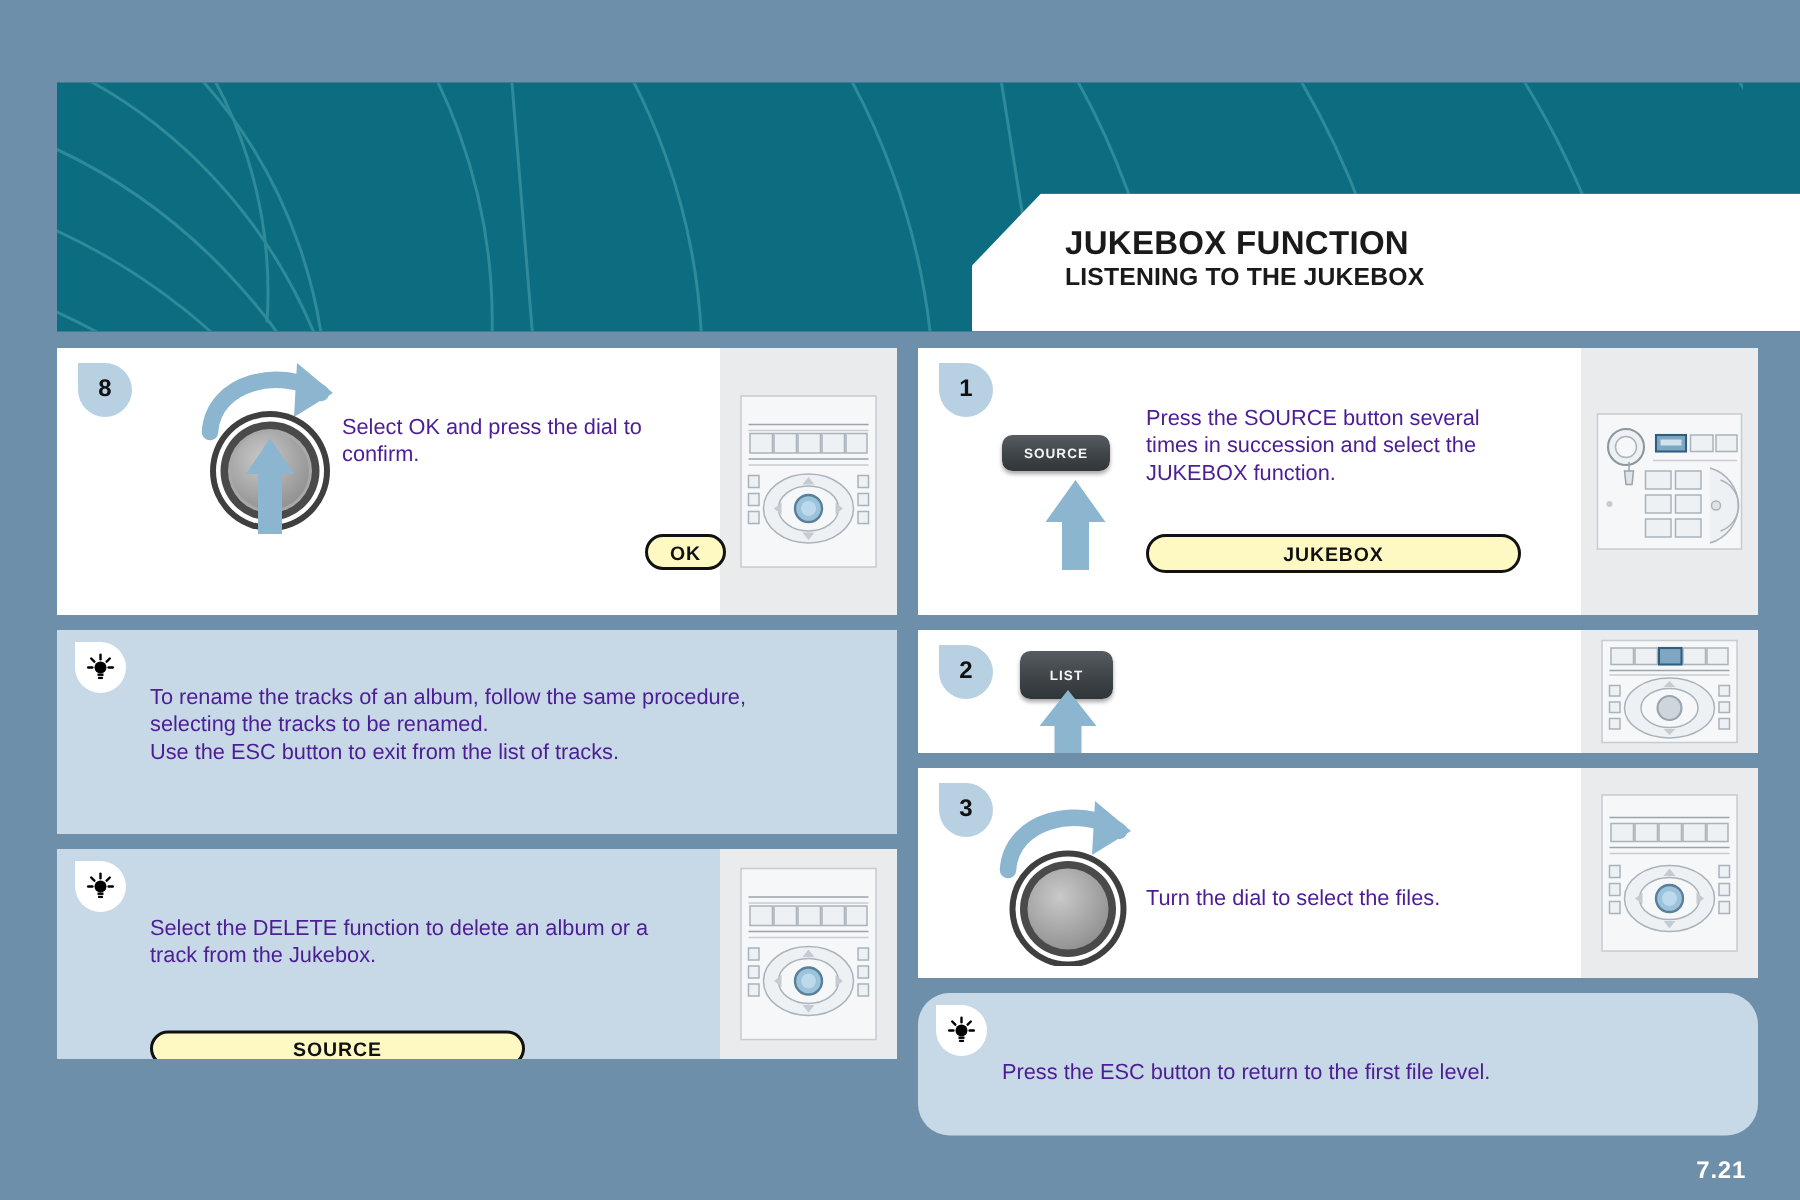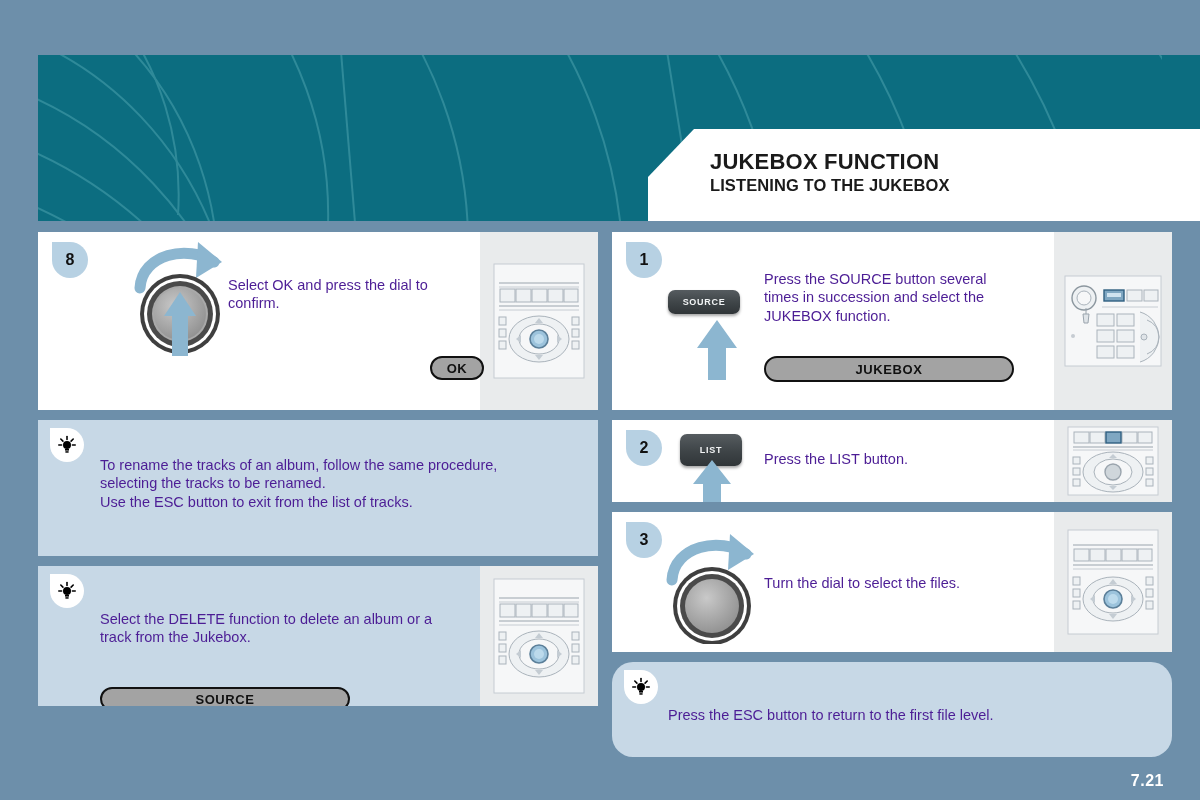"OK" .pill { background: #a3a3a3 -> #fef9c3 }
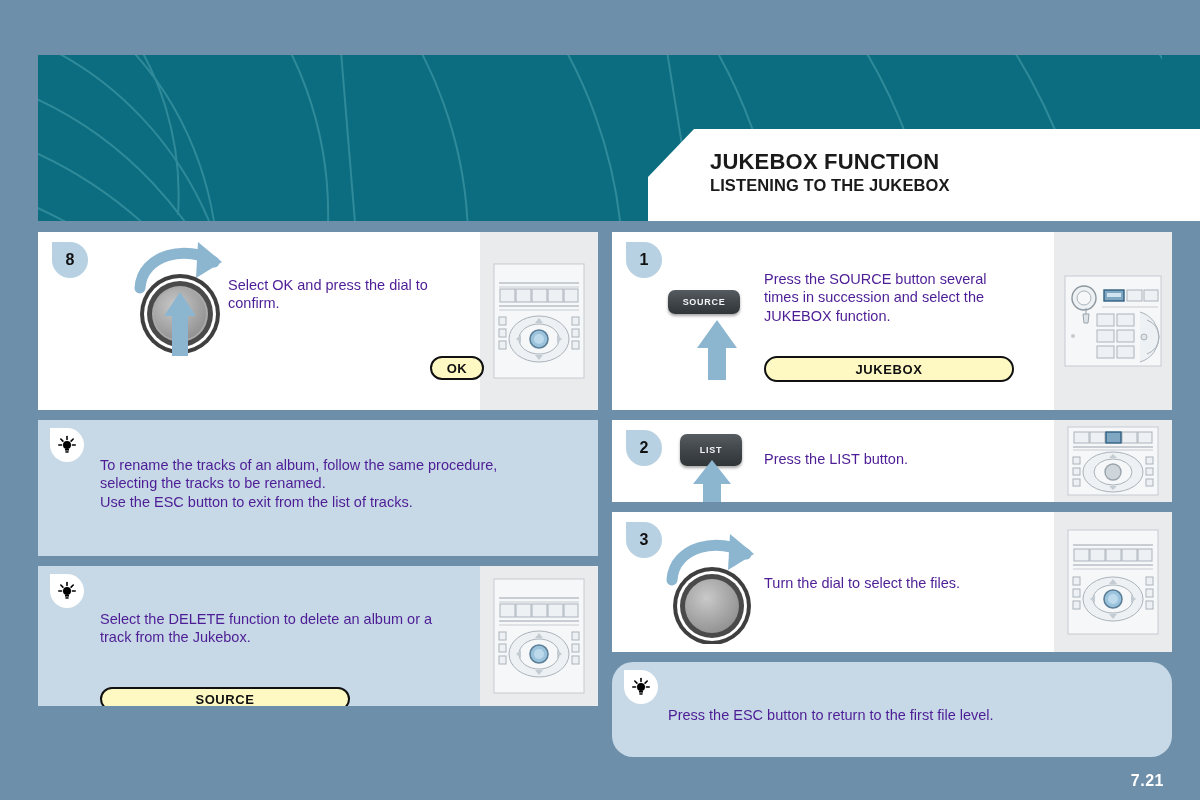"Press the LIST button." div.body-text { html: <div>Press the LIST button.</div> -> none }
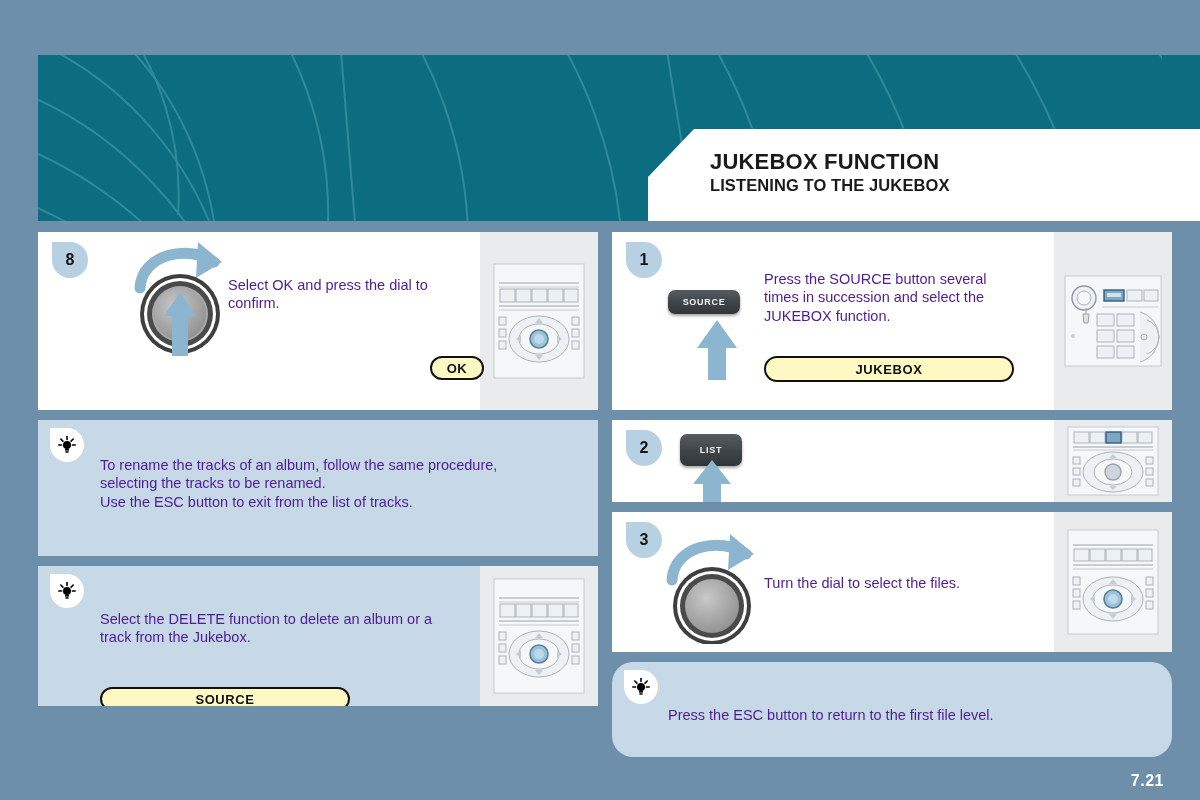"Turn the dial to select" div.body-text { top: 62px -> 78px }
